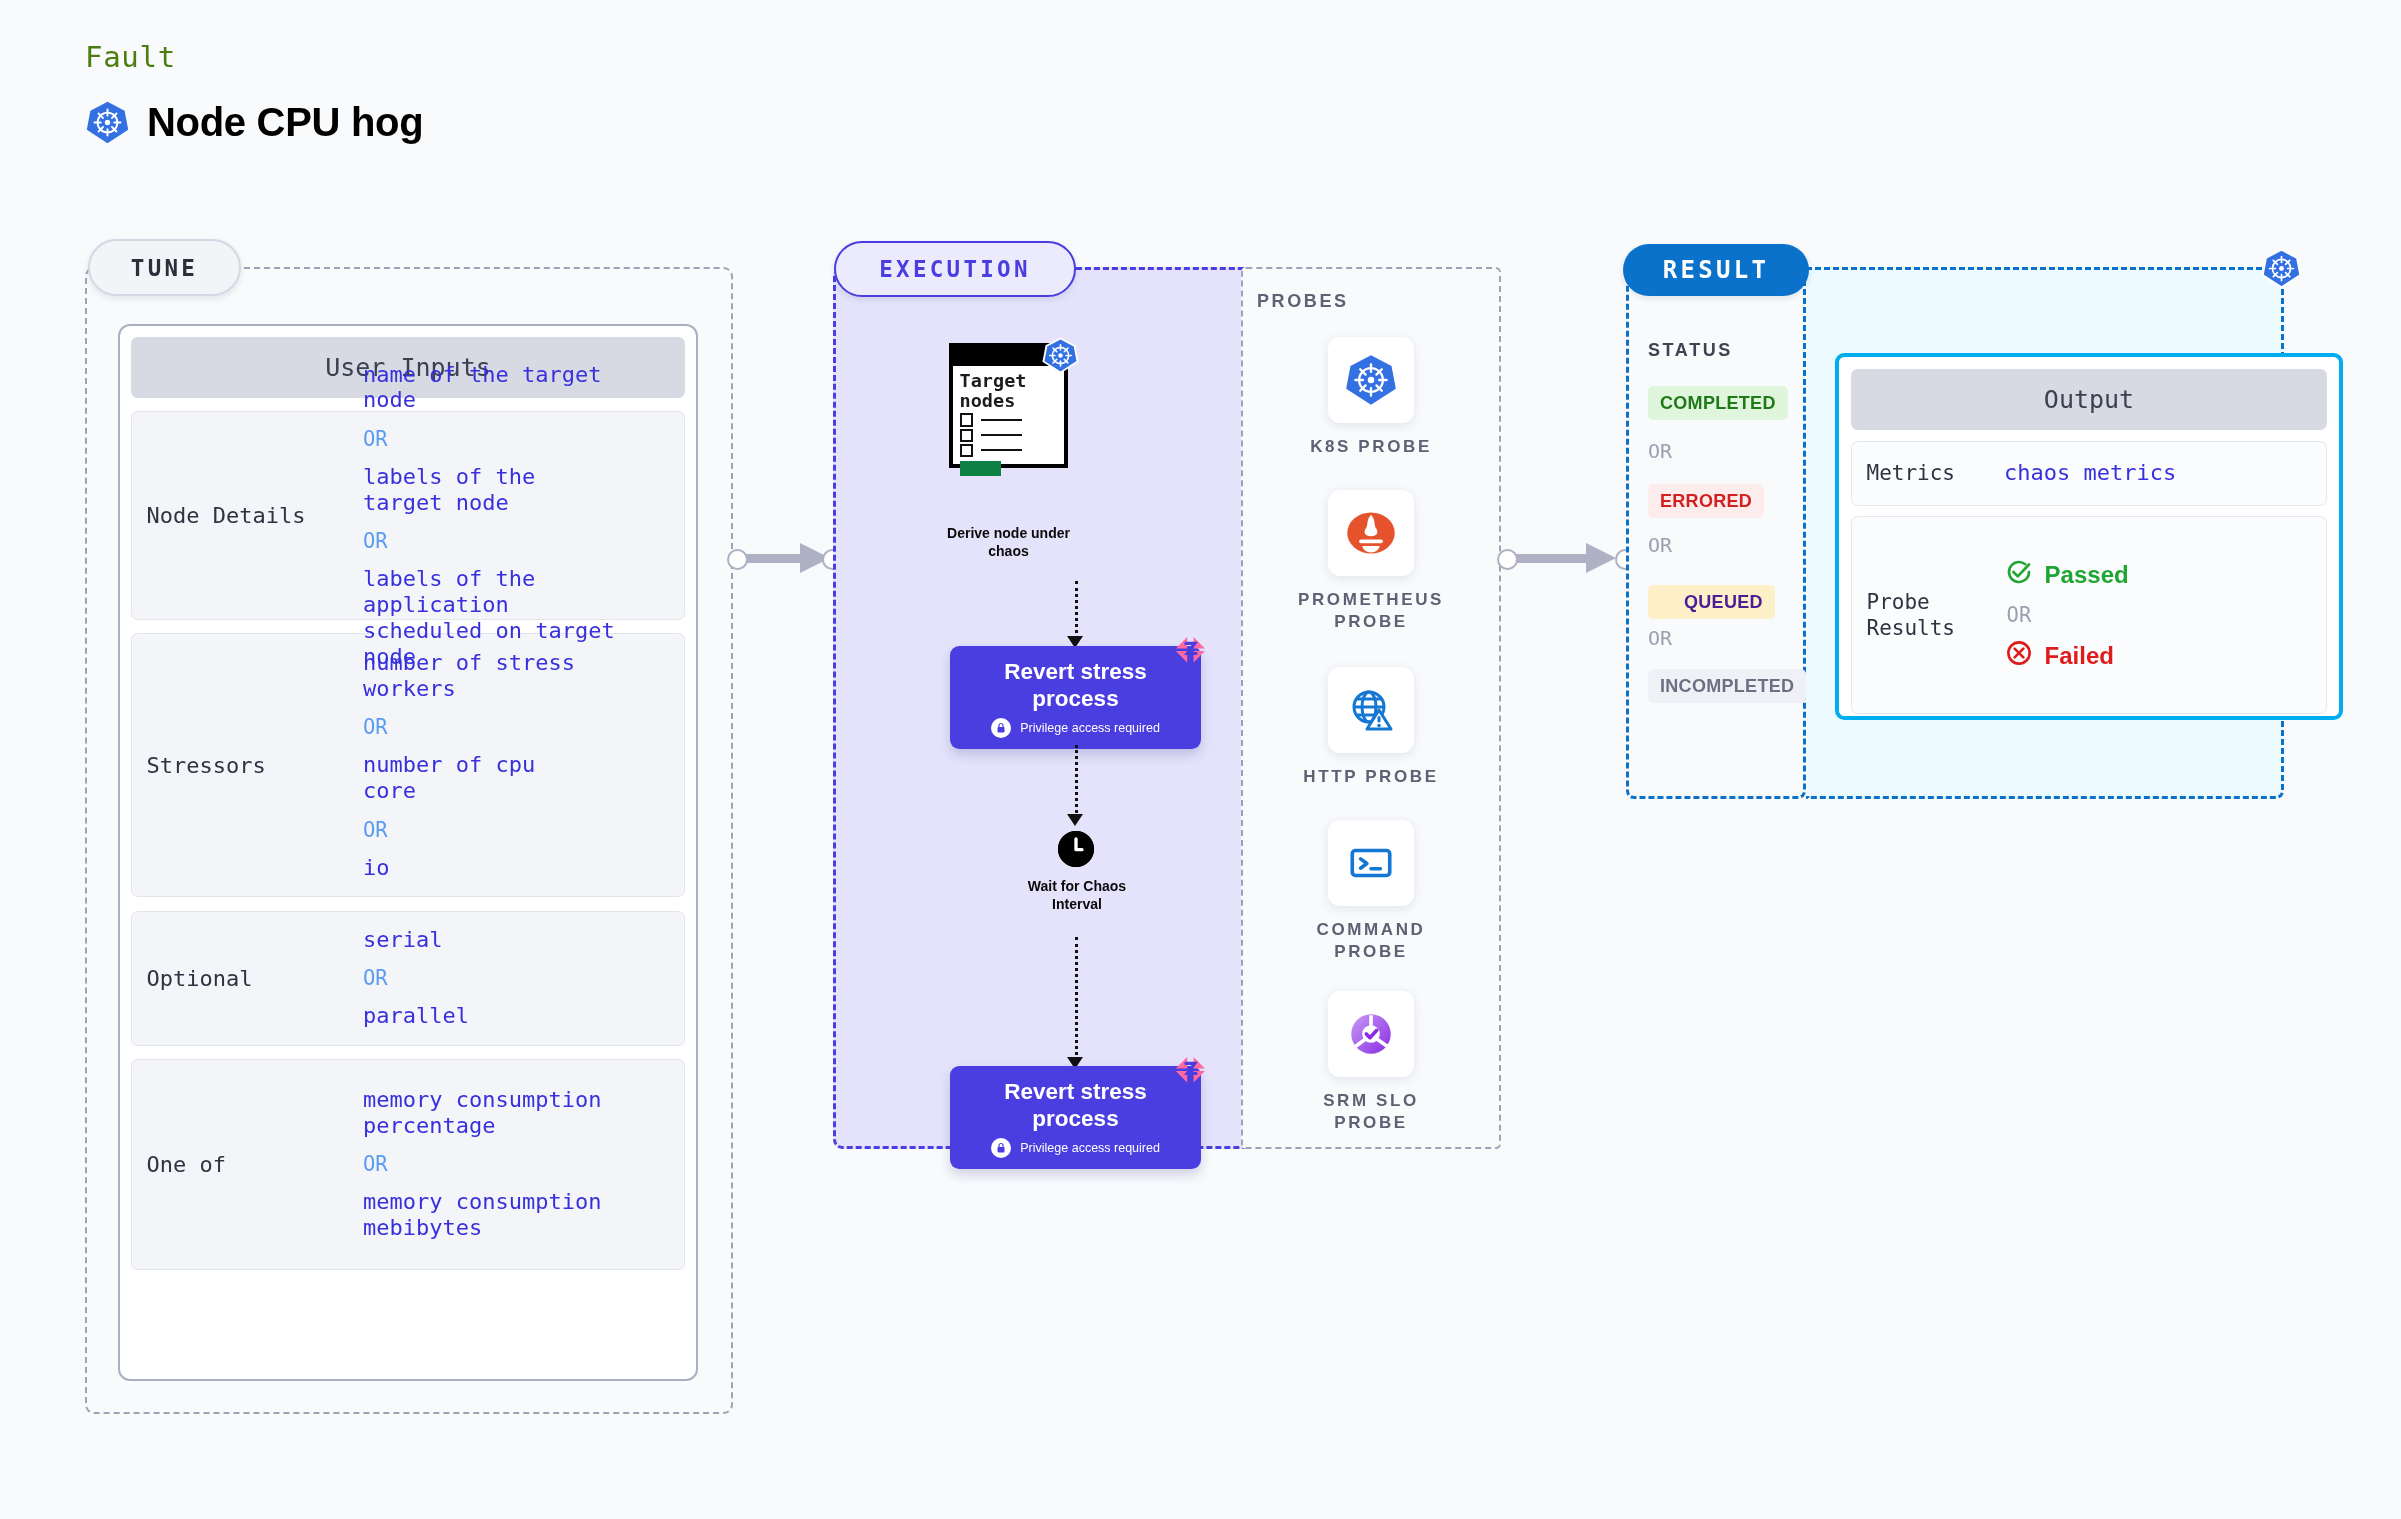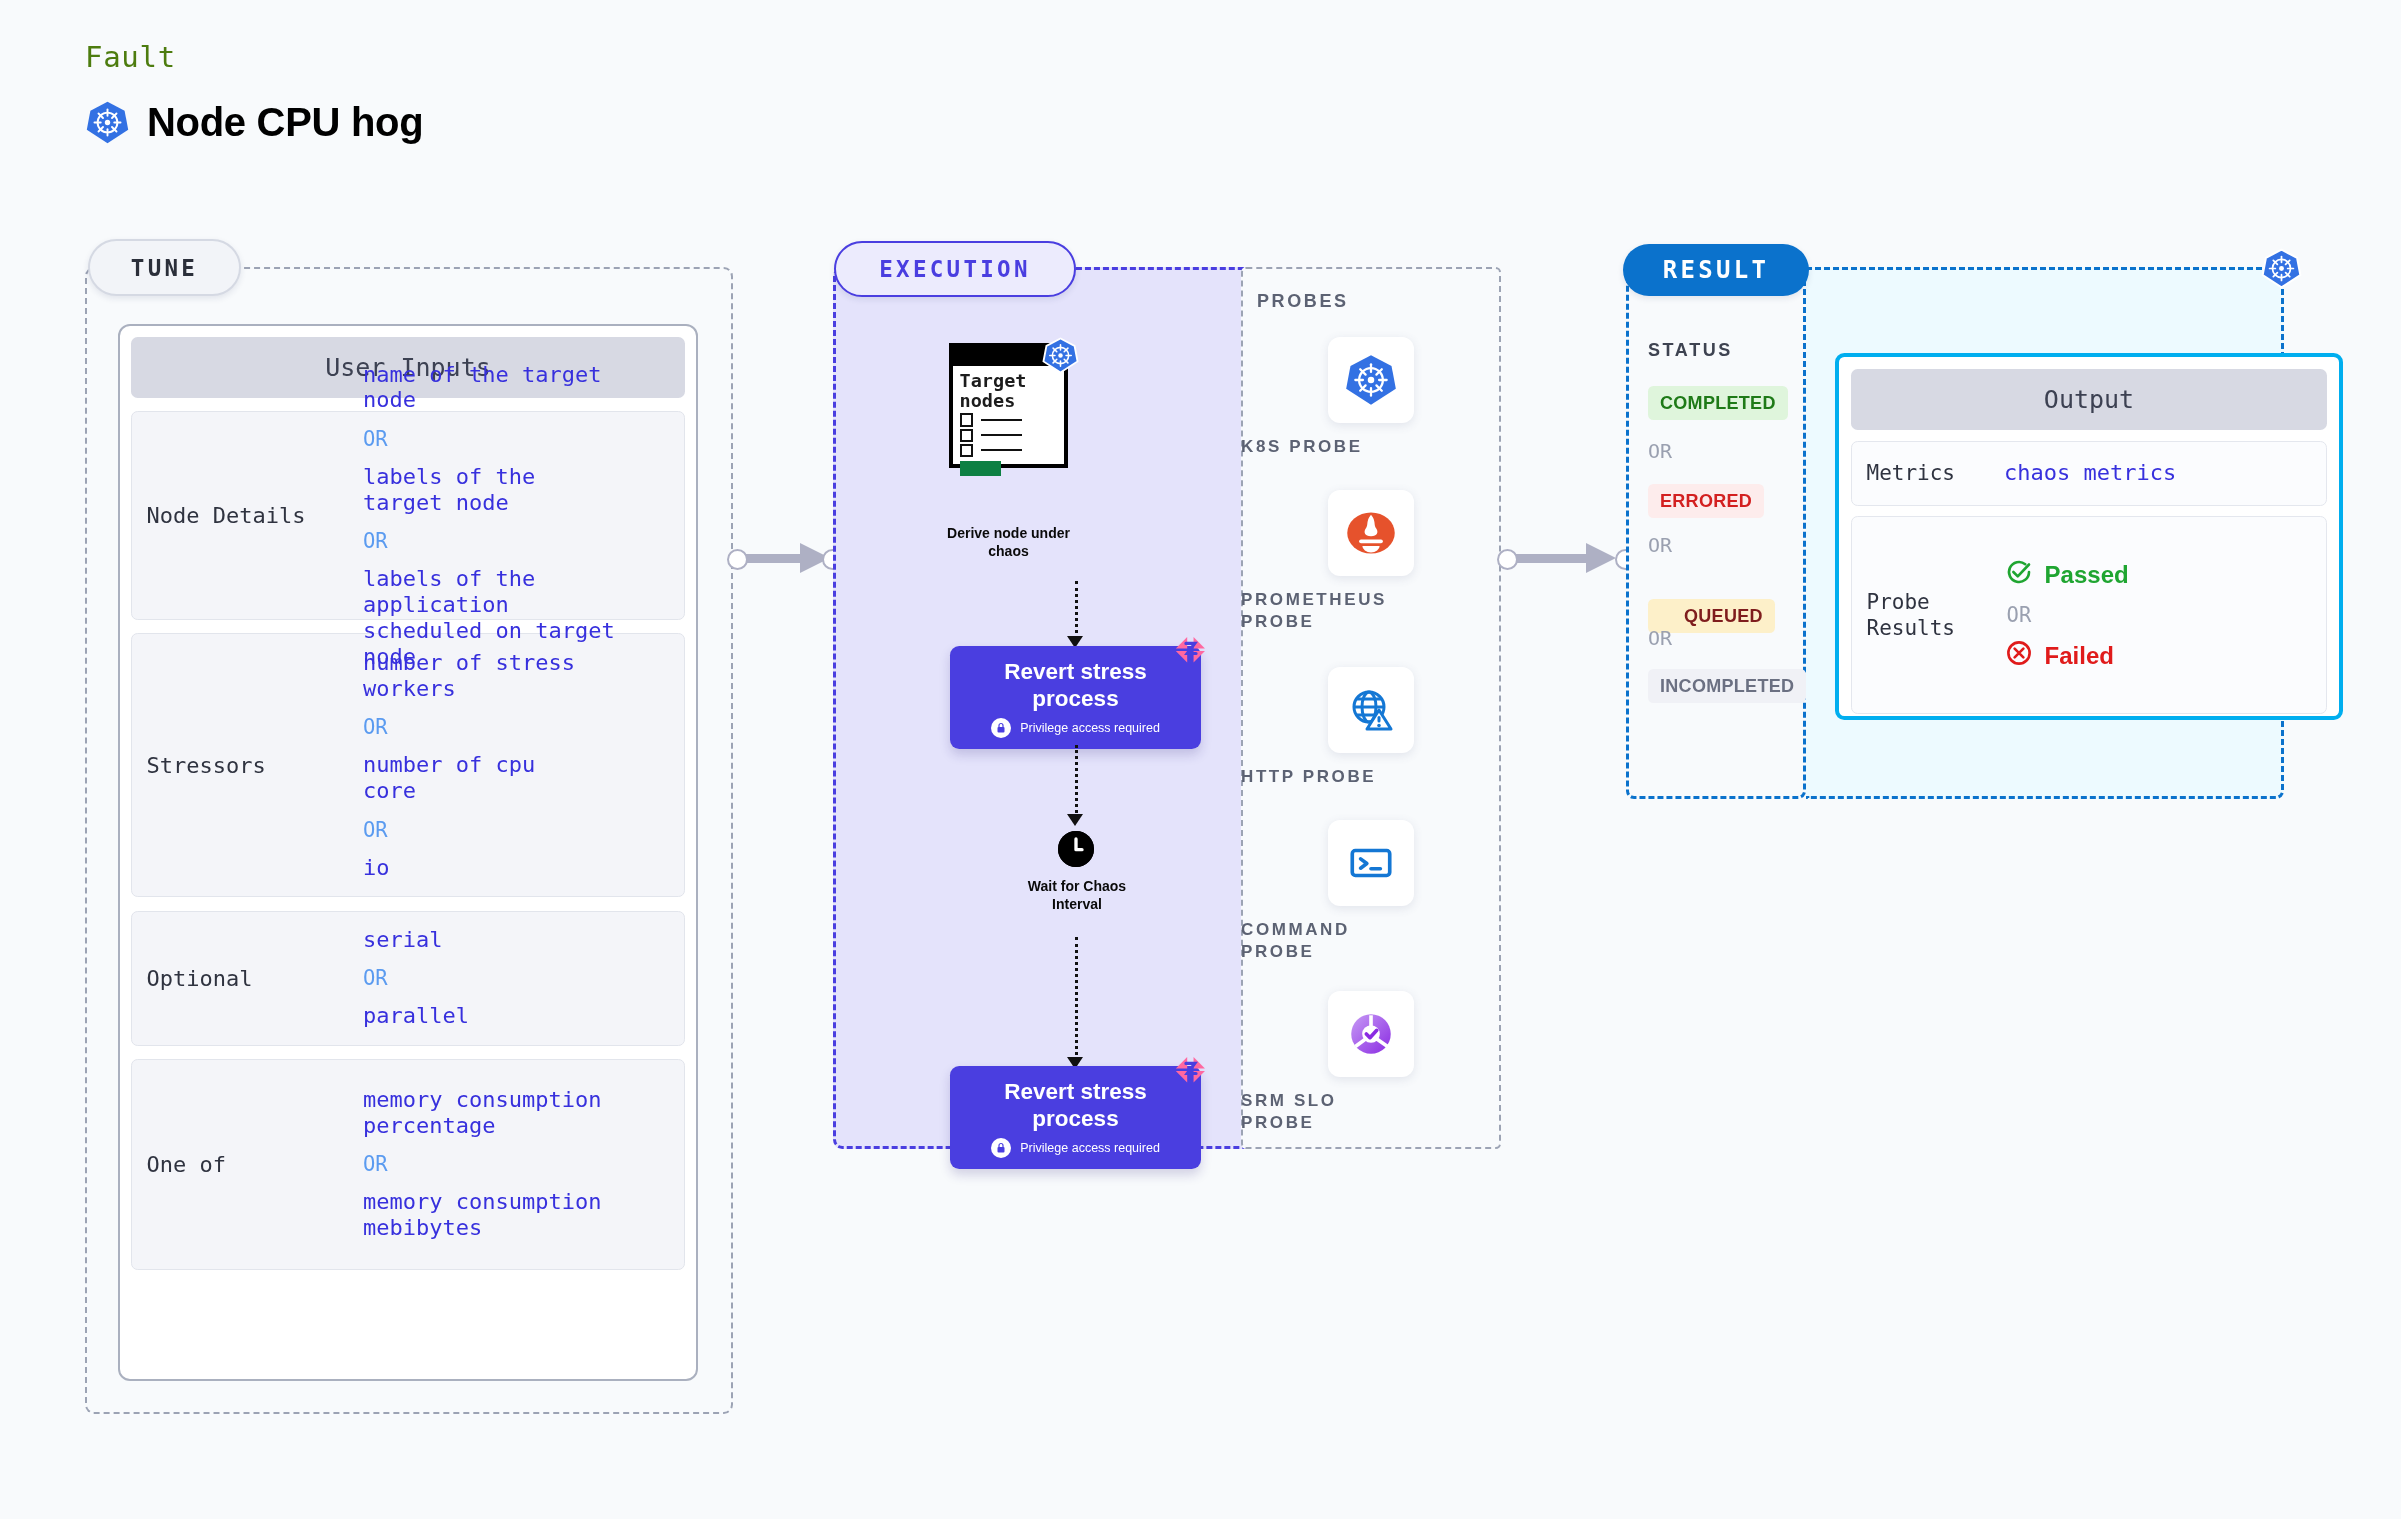"K8S PROBE" .probe-item { text-align: left -> center }
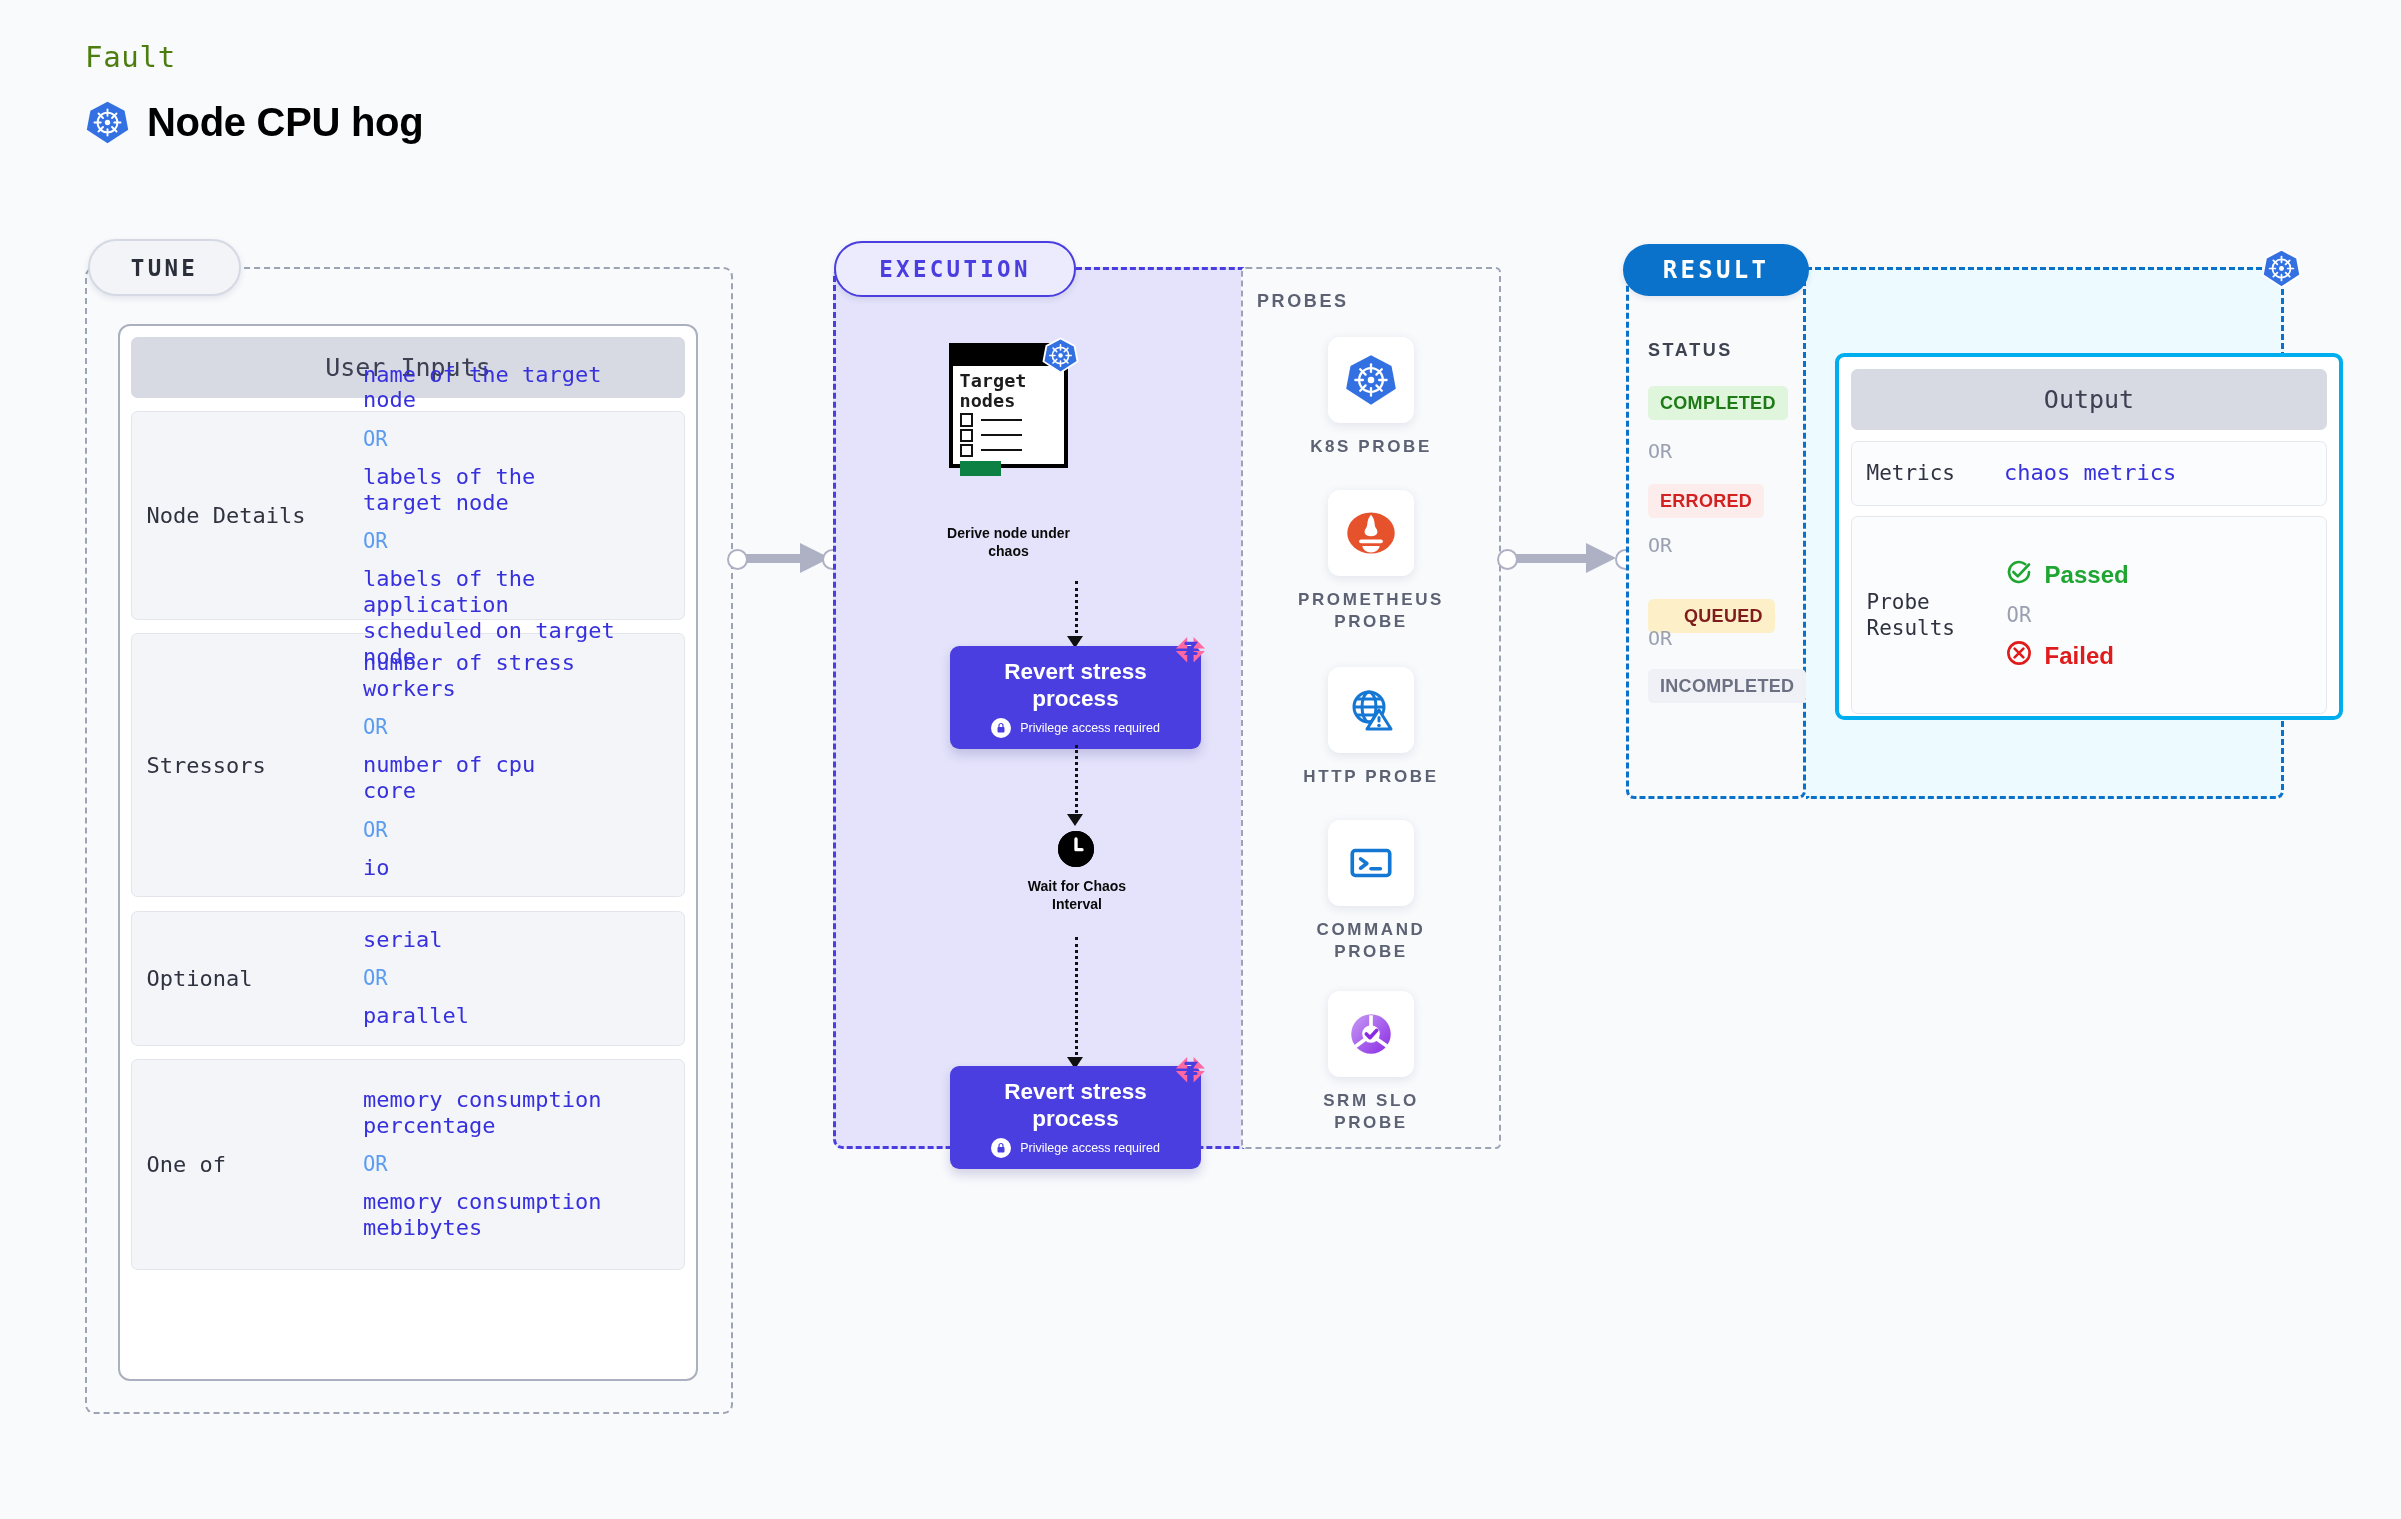"QUEUED" div.status-badge { color: #7f1d1d -> #4c1d95; top: 599px -> 585px }
